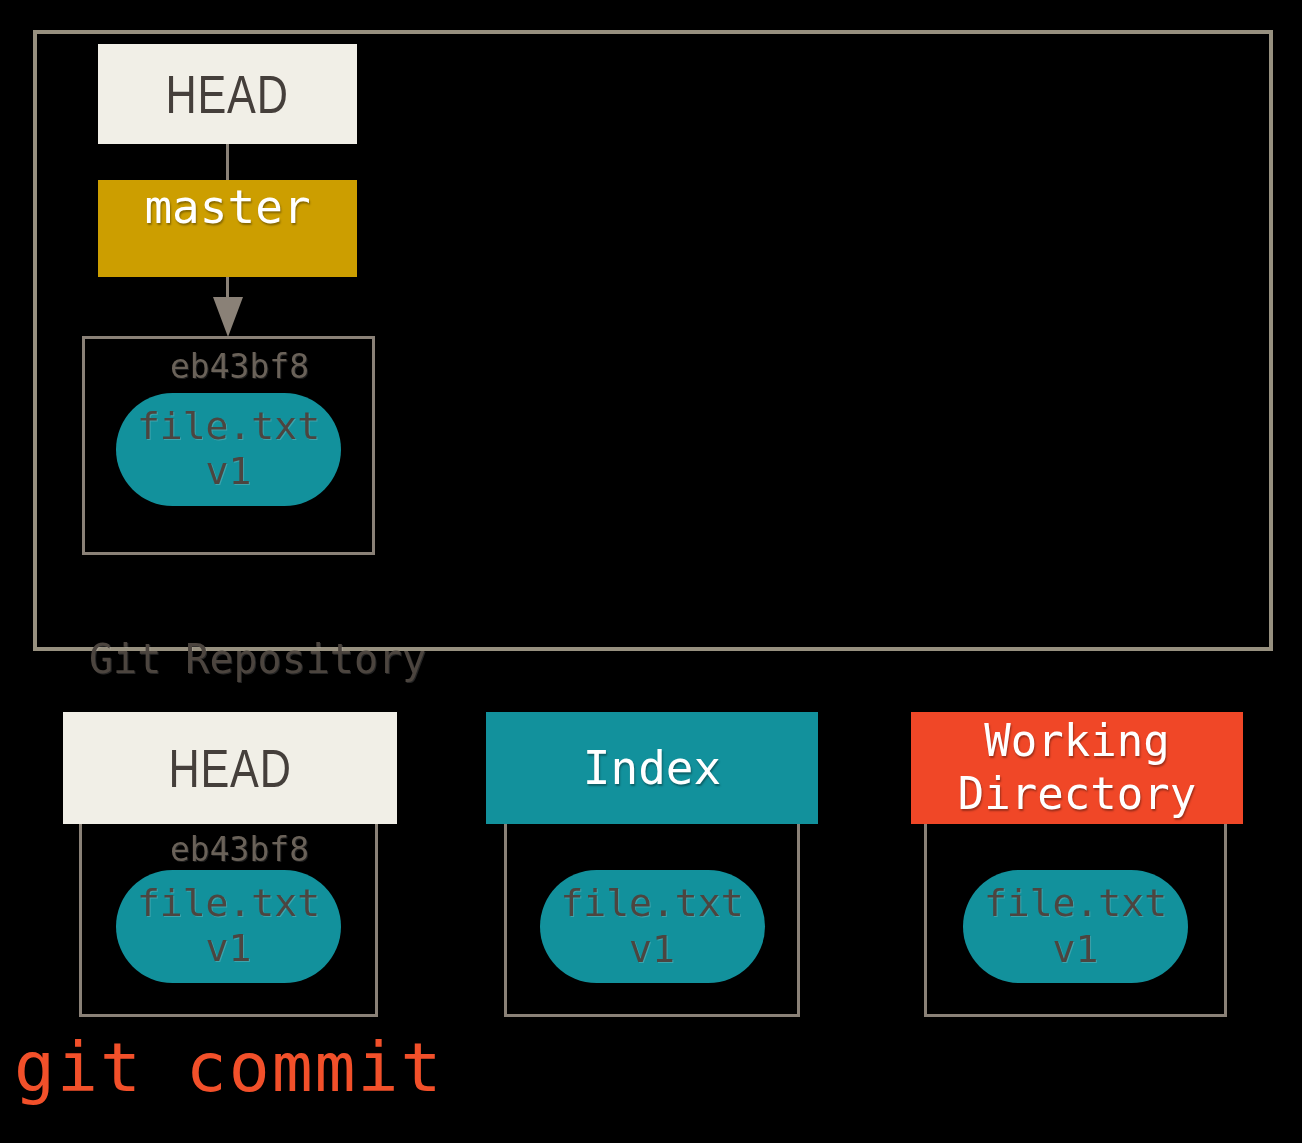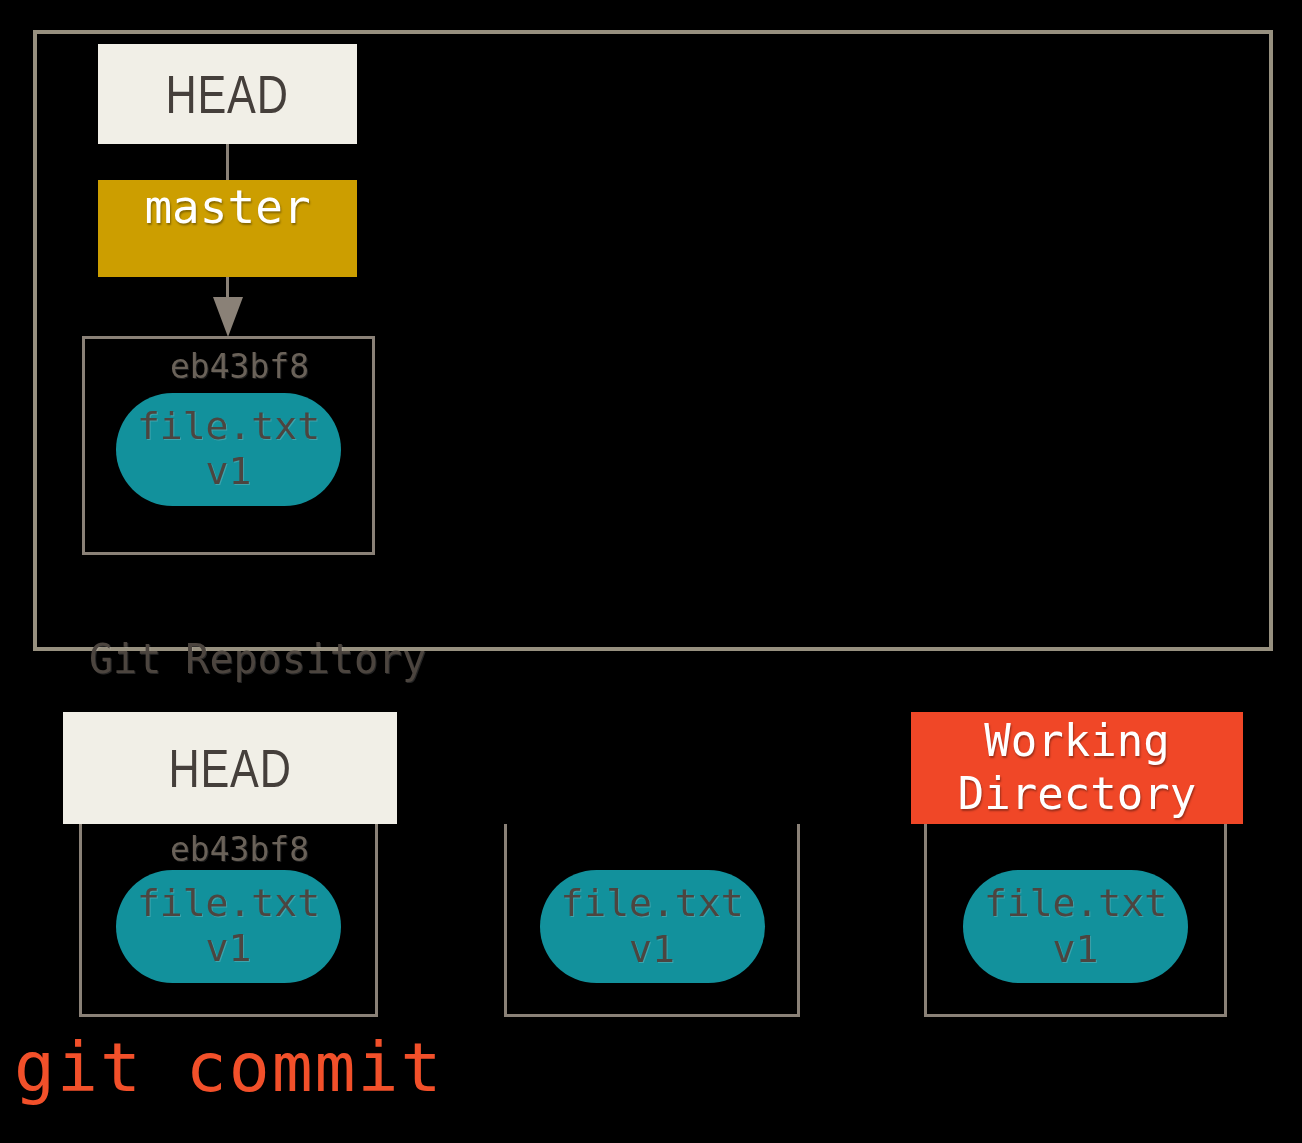"Index" div.abs { html: none -> <div> <span>Index</span> </div> }
